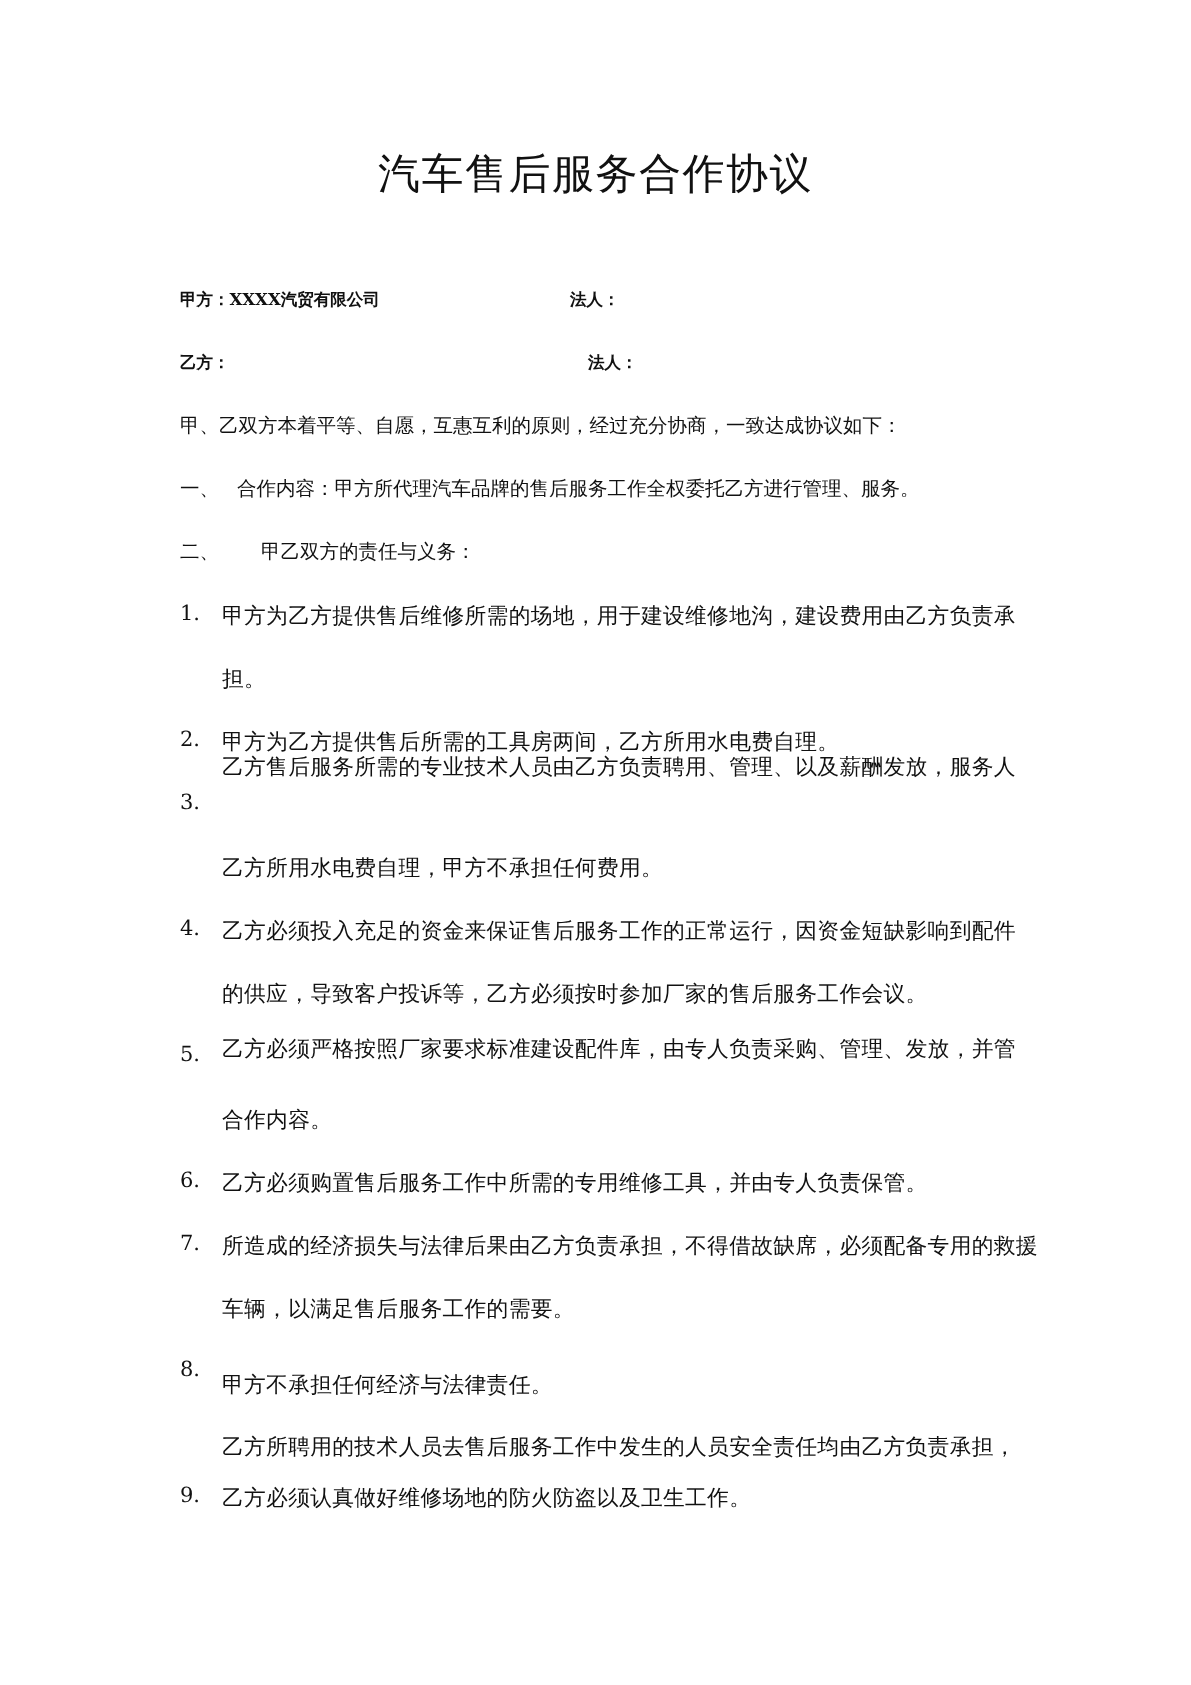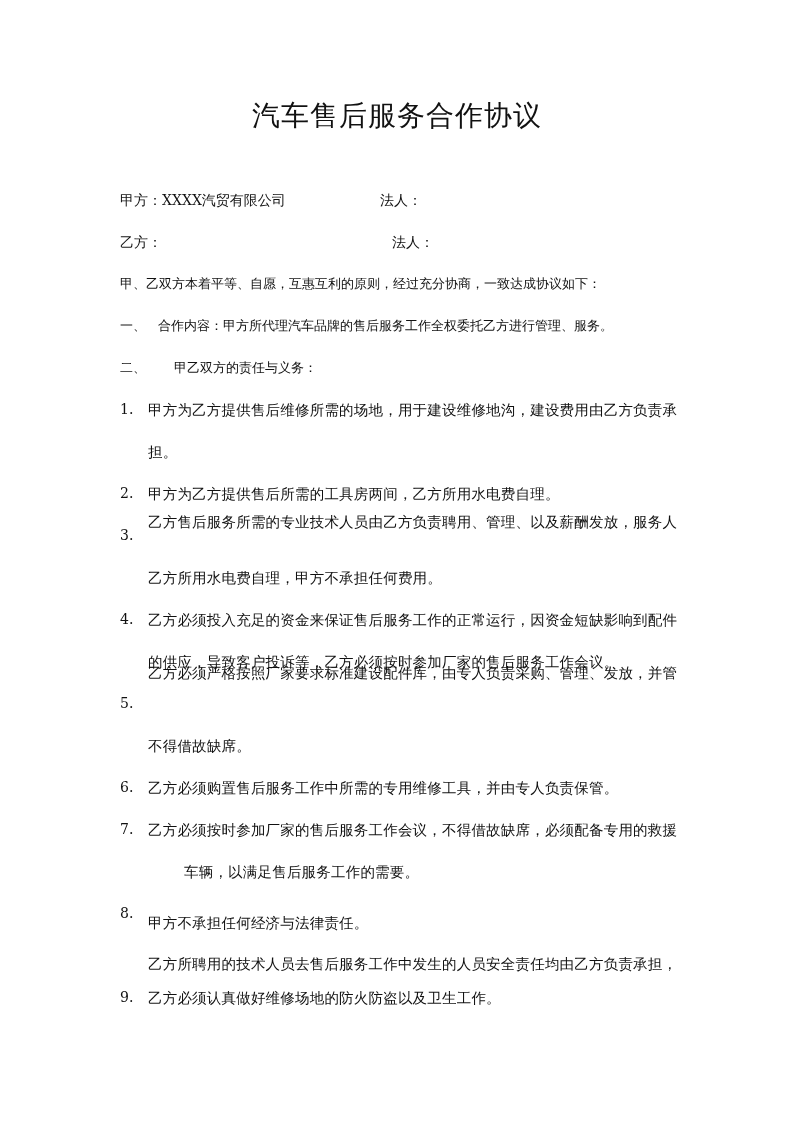"甲方：XXXX汽贸有限公司" .party { font-size: 14px -> 11px; font-weight: normal -> bold }
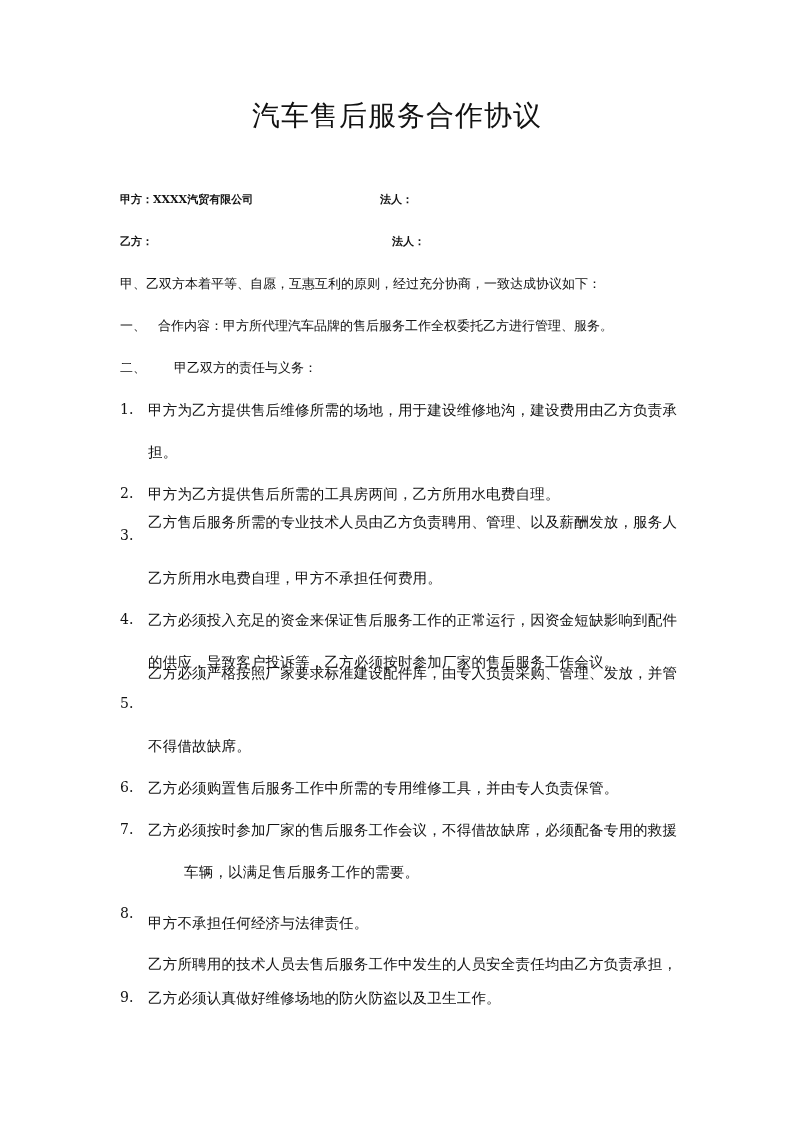"乙方售后服务所需的专业技术人员由乙方负责聘用、管理、以及薪酬发放，服务人" div.item-text { top: 513px -> 502px }
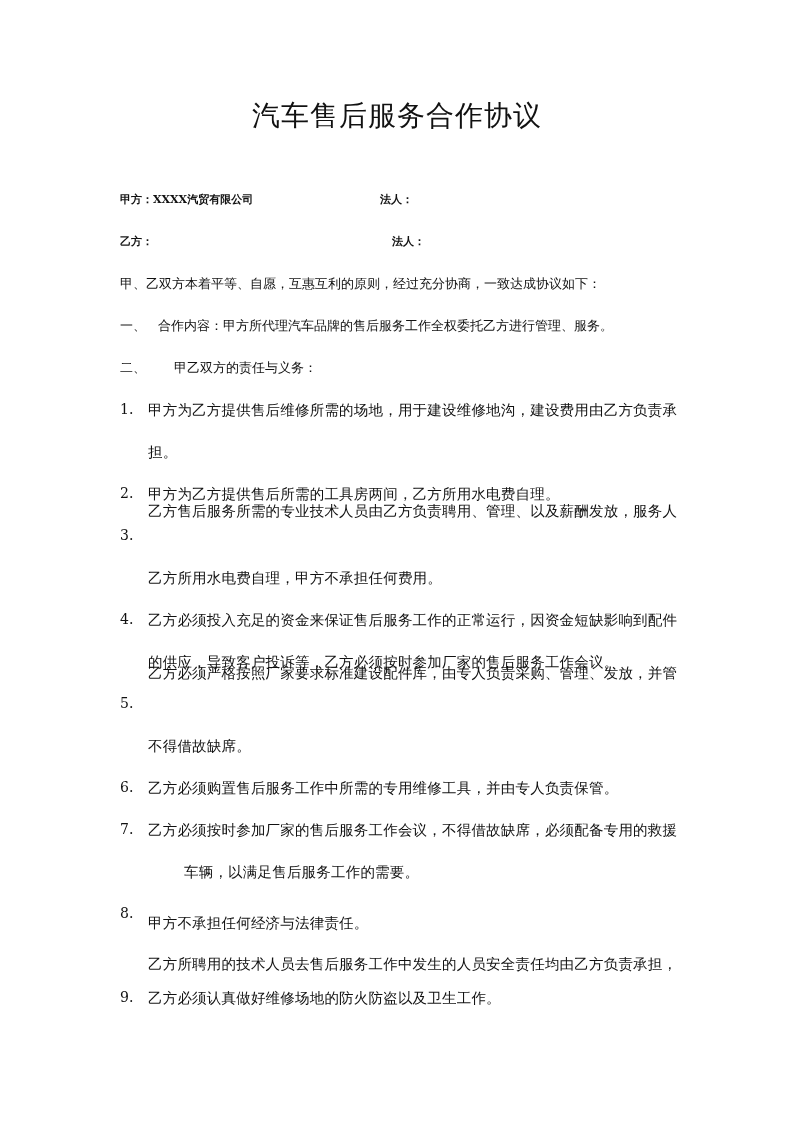"乙方必须严格按照厂家要求标准建设配件库，由专人负责采购、管理、发放，并管" div.item-text { top: 664px -> 690px }
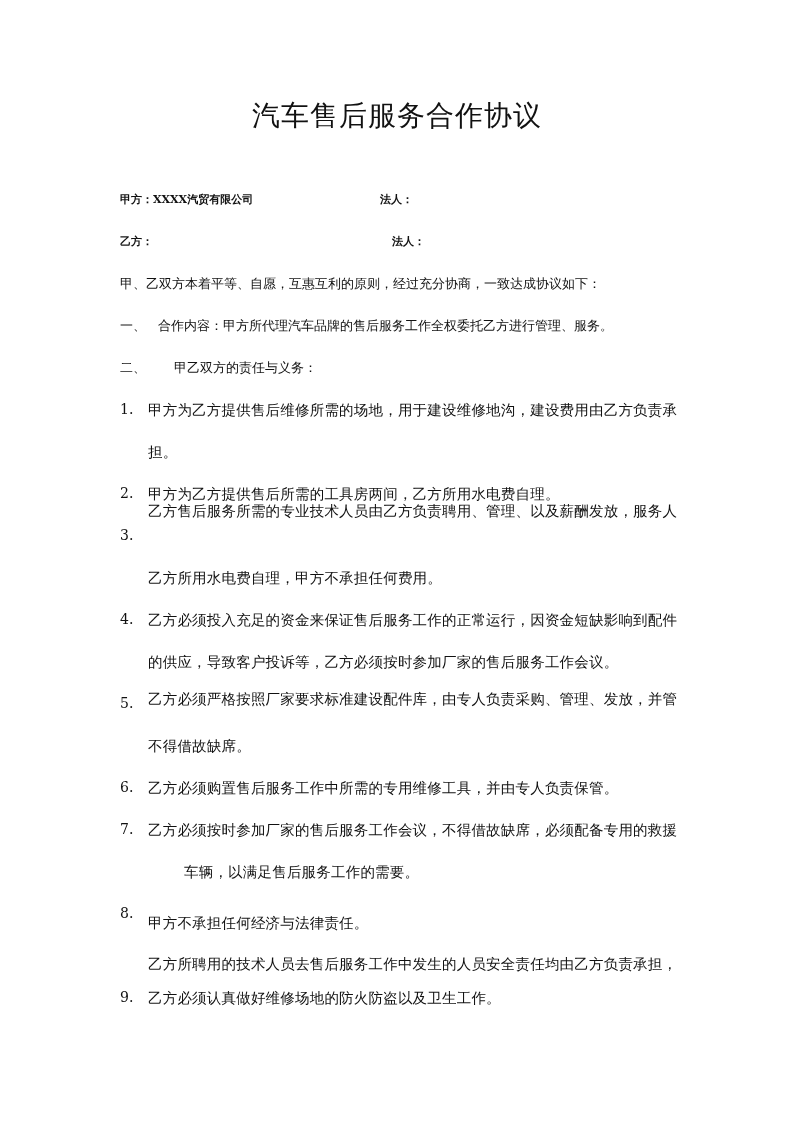"不得借故缺席。" div.item-text { text: 不得借故缺席 -> 合作内容 }
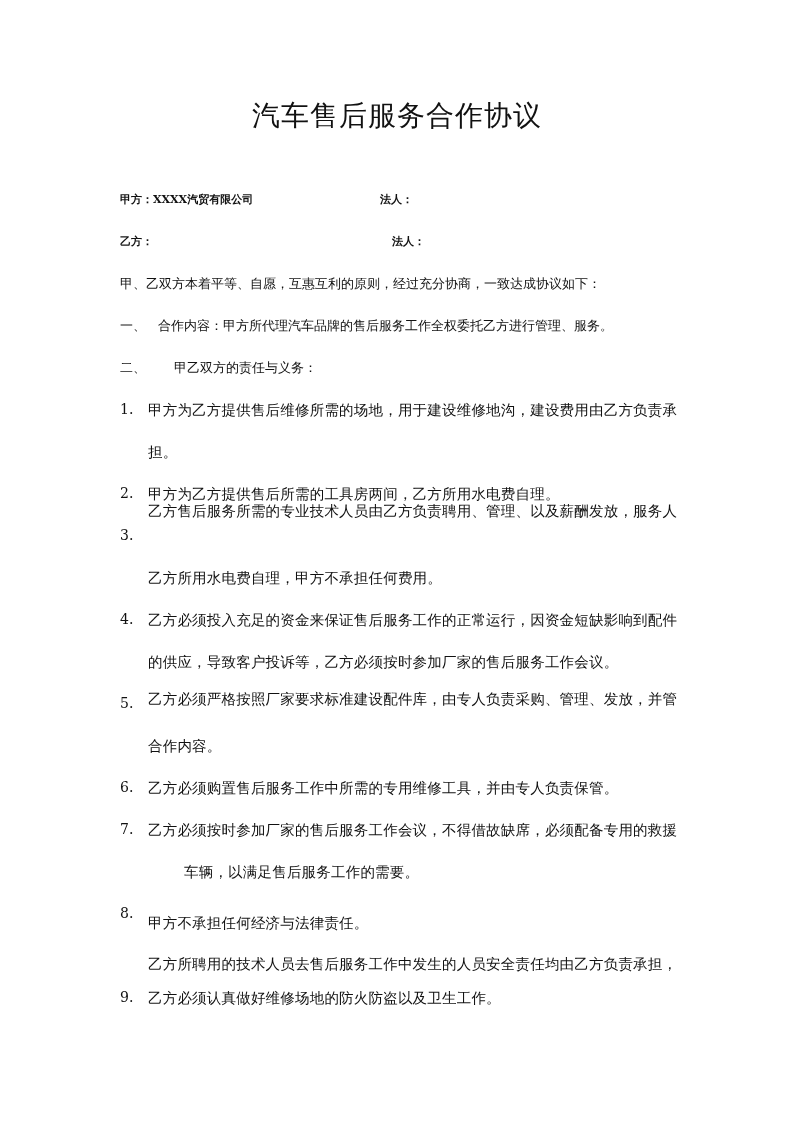"乙方必须按时参加厂家的售后服务工作会议，不得借故缺席，必须配备专用的救援" div.item-text { text: 乙方必须按时参加厂家的售后服务工作会议 -> 所造成的经济损失与法律后果由乙方负责承担 }
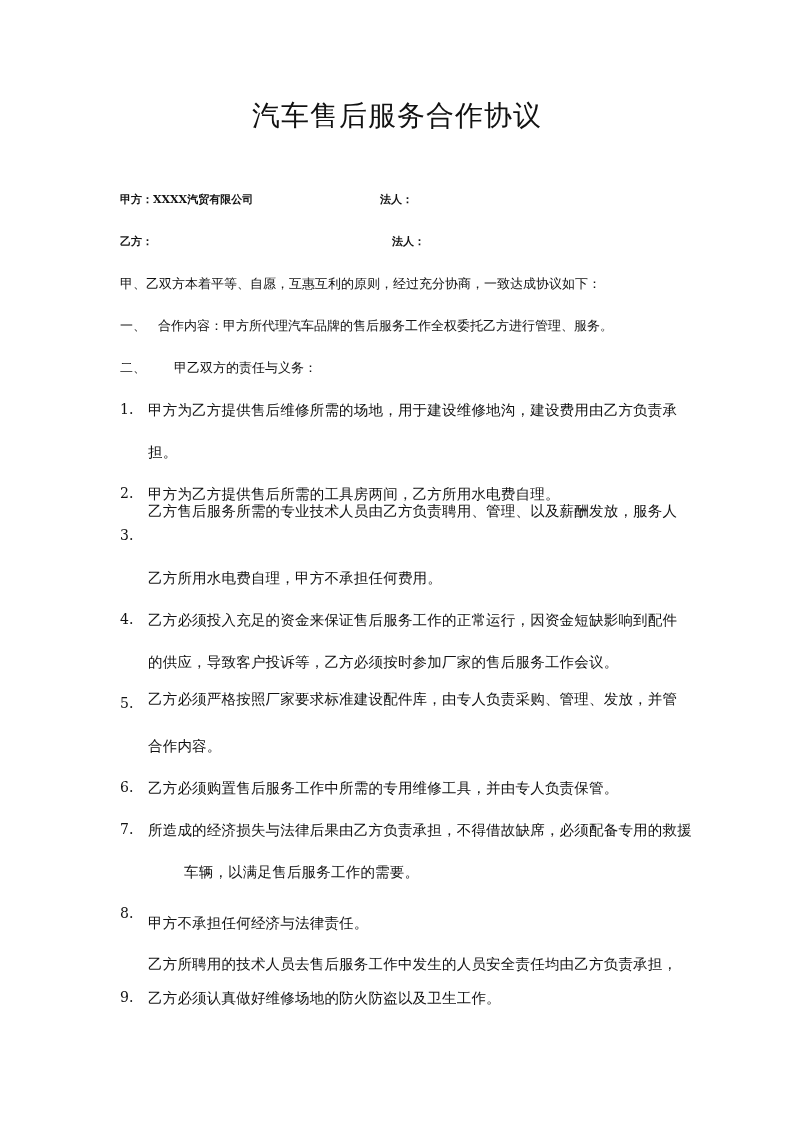"车辆，以满足售后服务工作的需要。" div.item-text { margin-left: 36px -> none }
